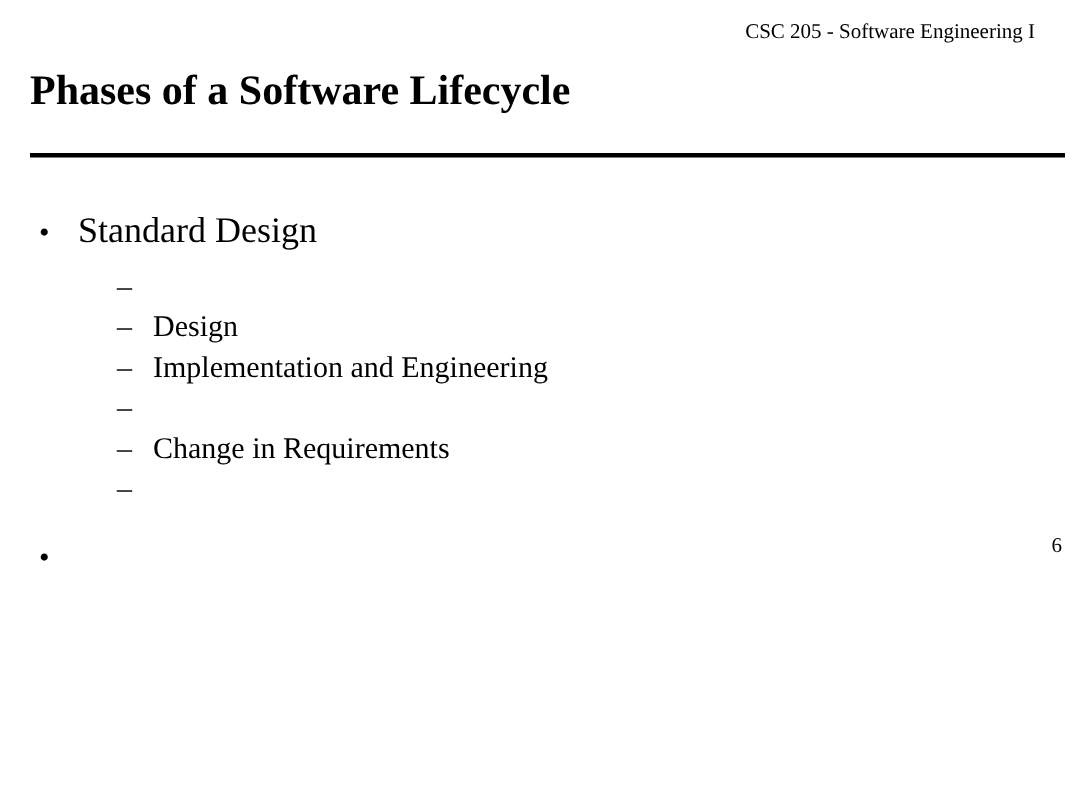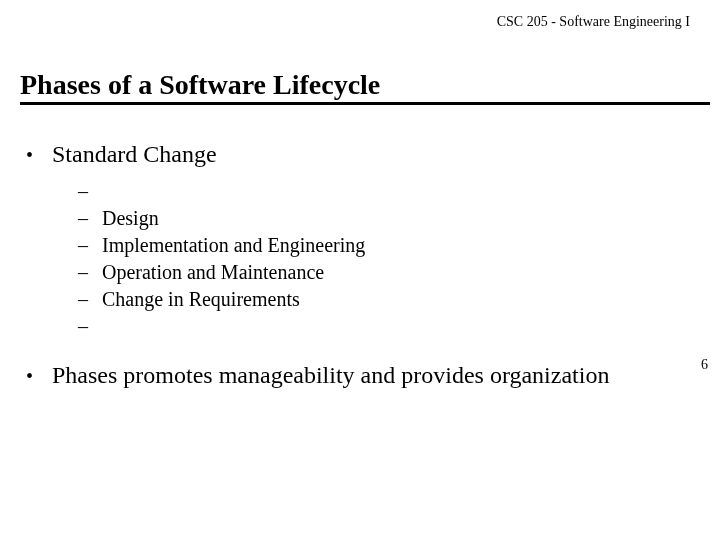"Phases of a Software Lifecycle" .title { top: 69px -> 45px }
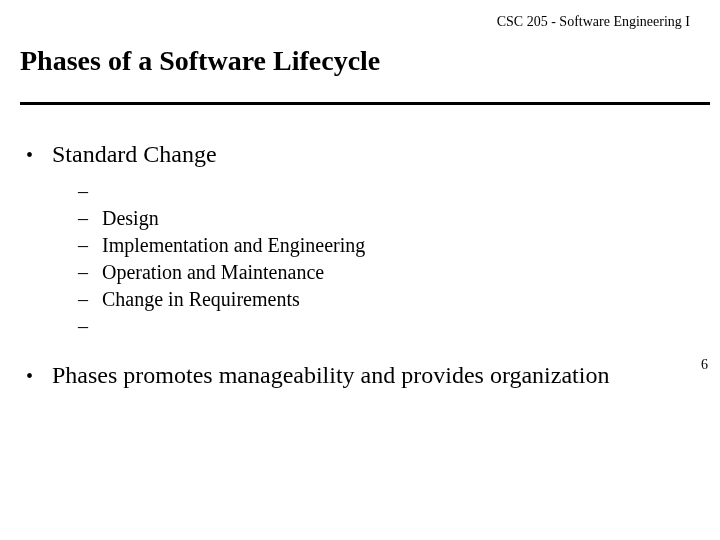"Standard Change" span { text: Change -> Design }
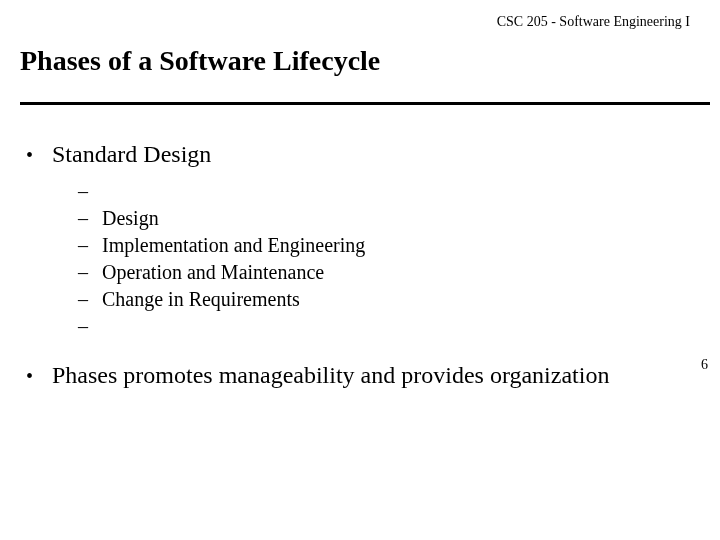"Operation and Maintenance" span { html: <span>Operation and Maintenance</span> -> none }
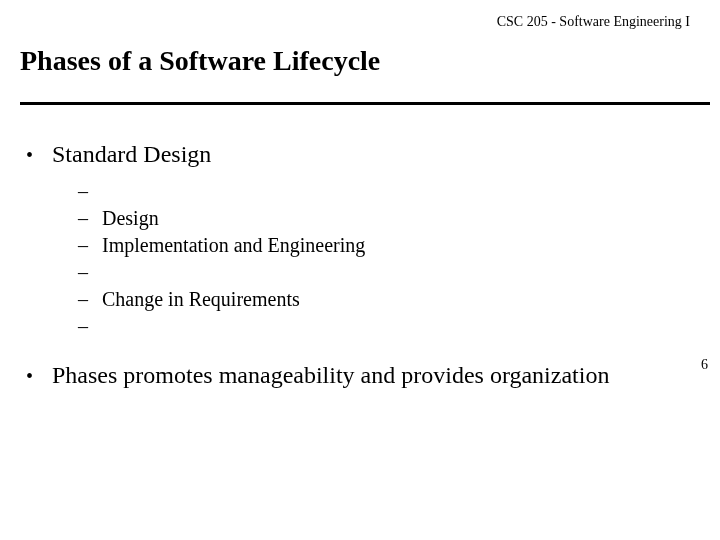"Phases promotes manageability and" span { html: <span>Phases promotes manageability and provides organization</span> -> none }
